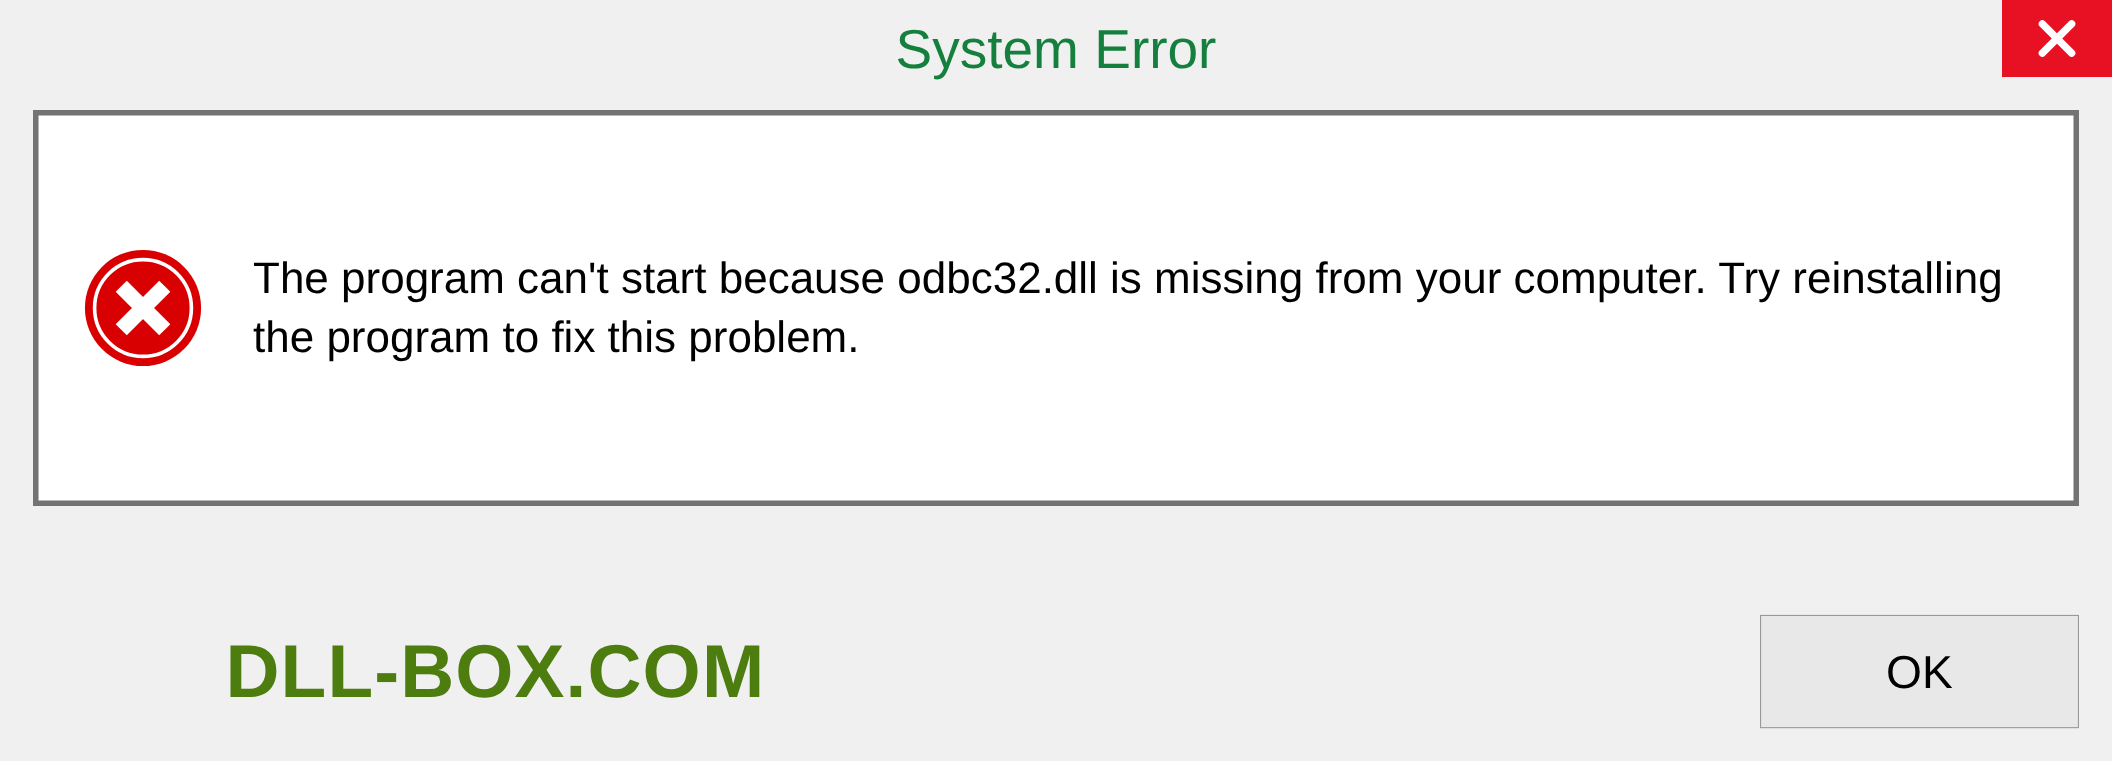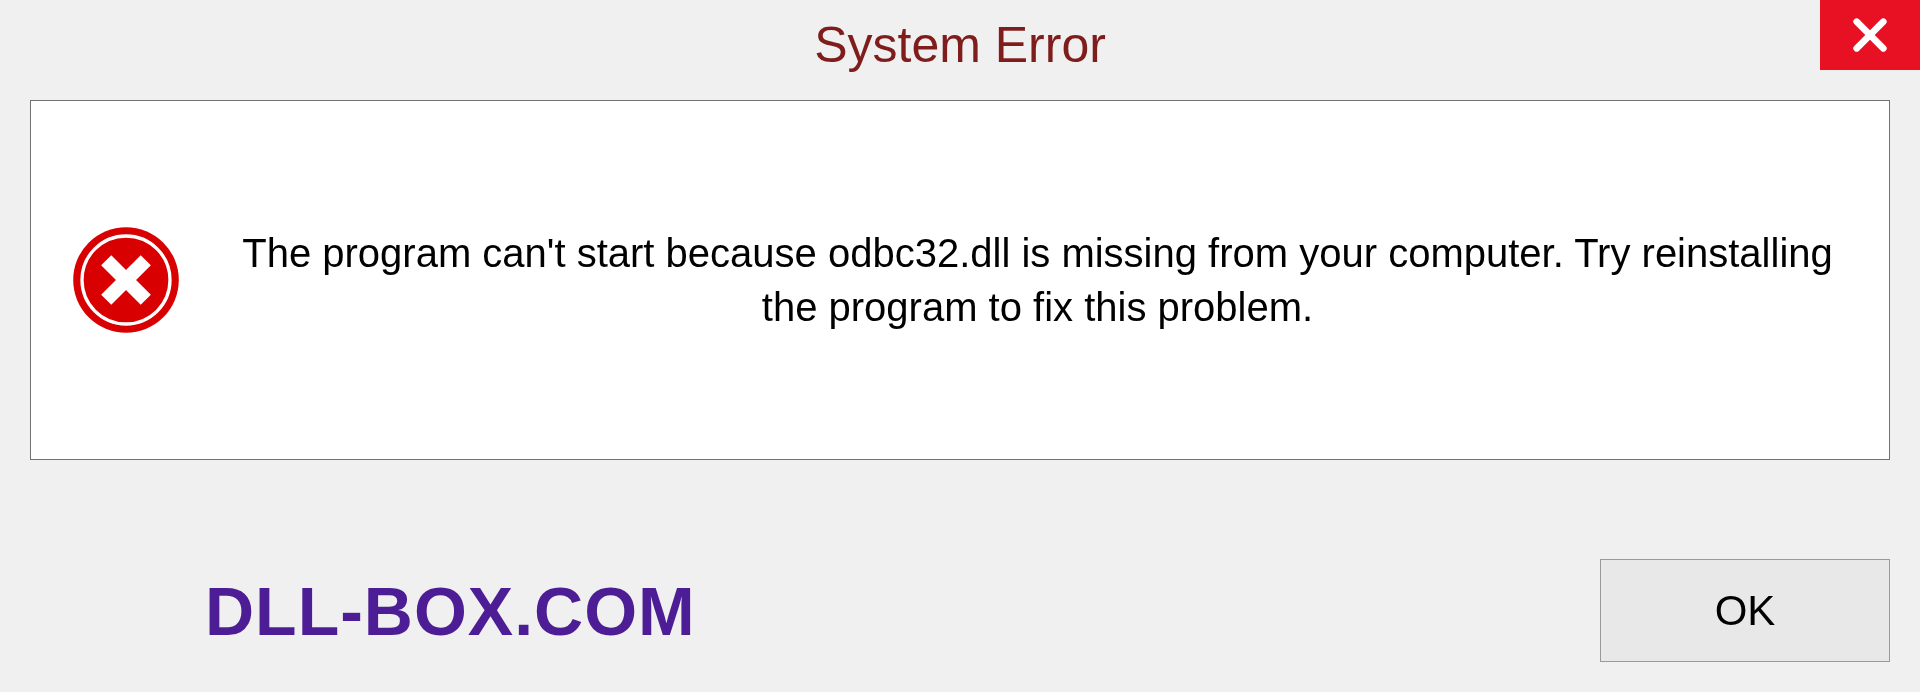"System Error" .title-text { color: #7f1d1d -> #15803d }
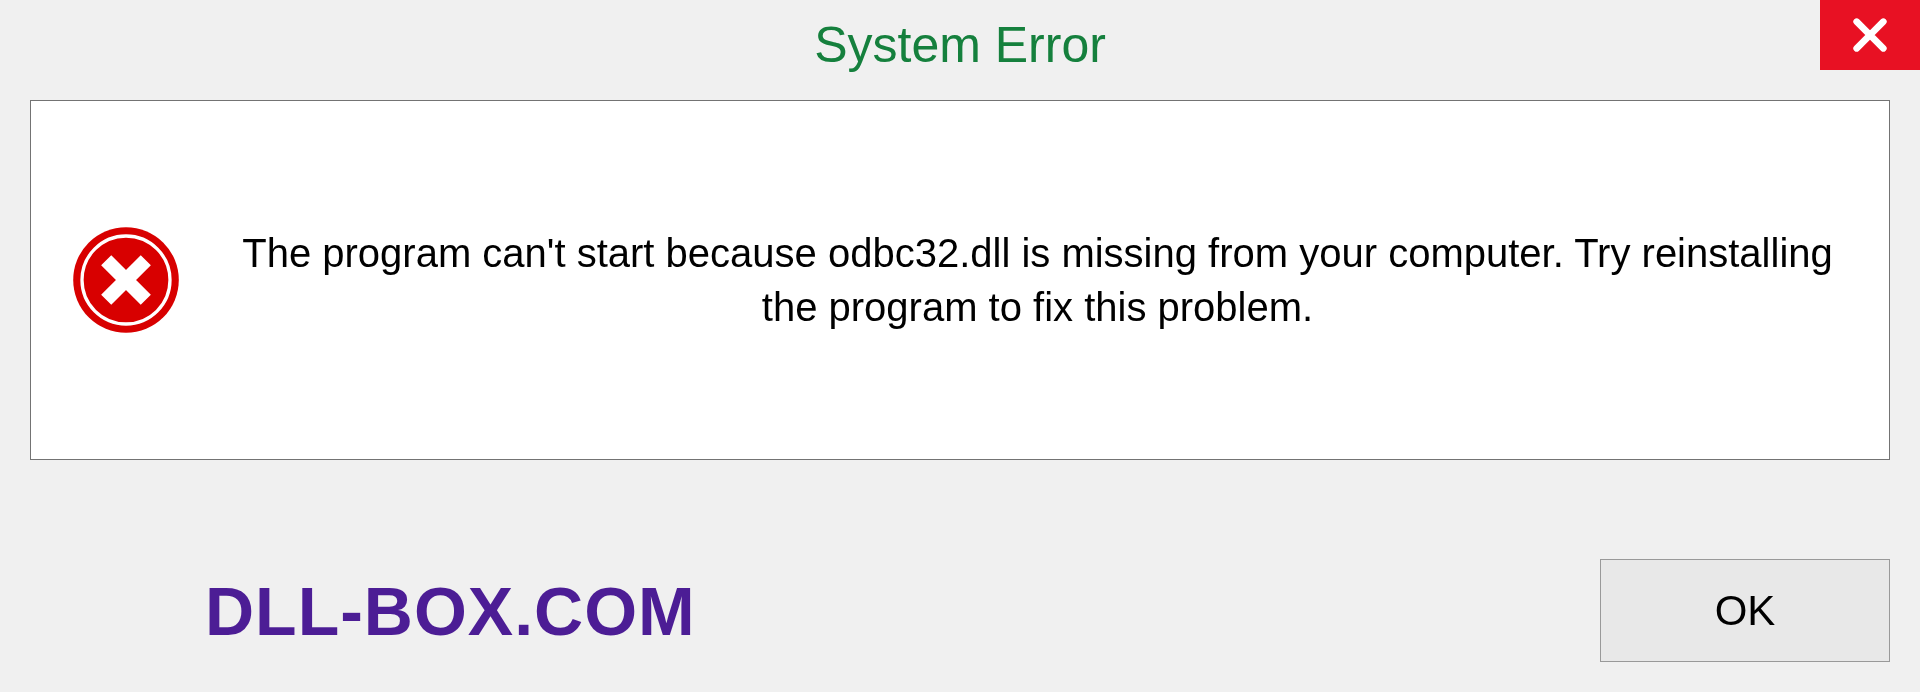"The program can't start because" .content-panel { border: 1px solid #737373 -> 5px solid #737373; text-align: center -> none }
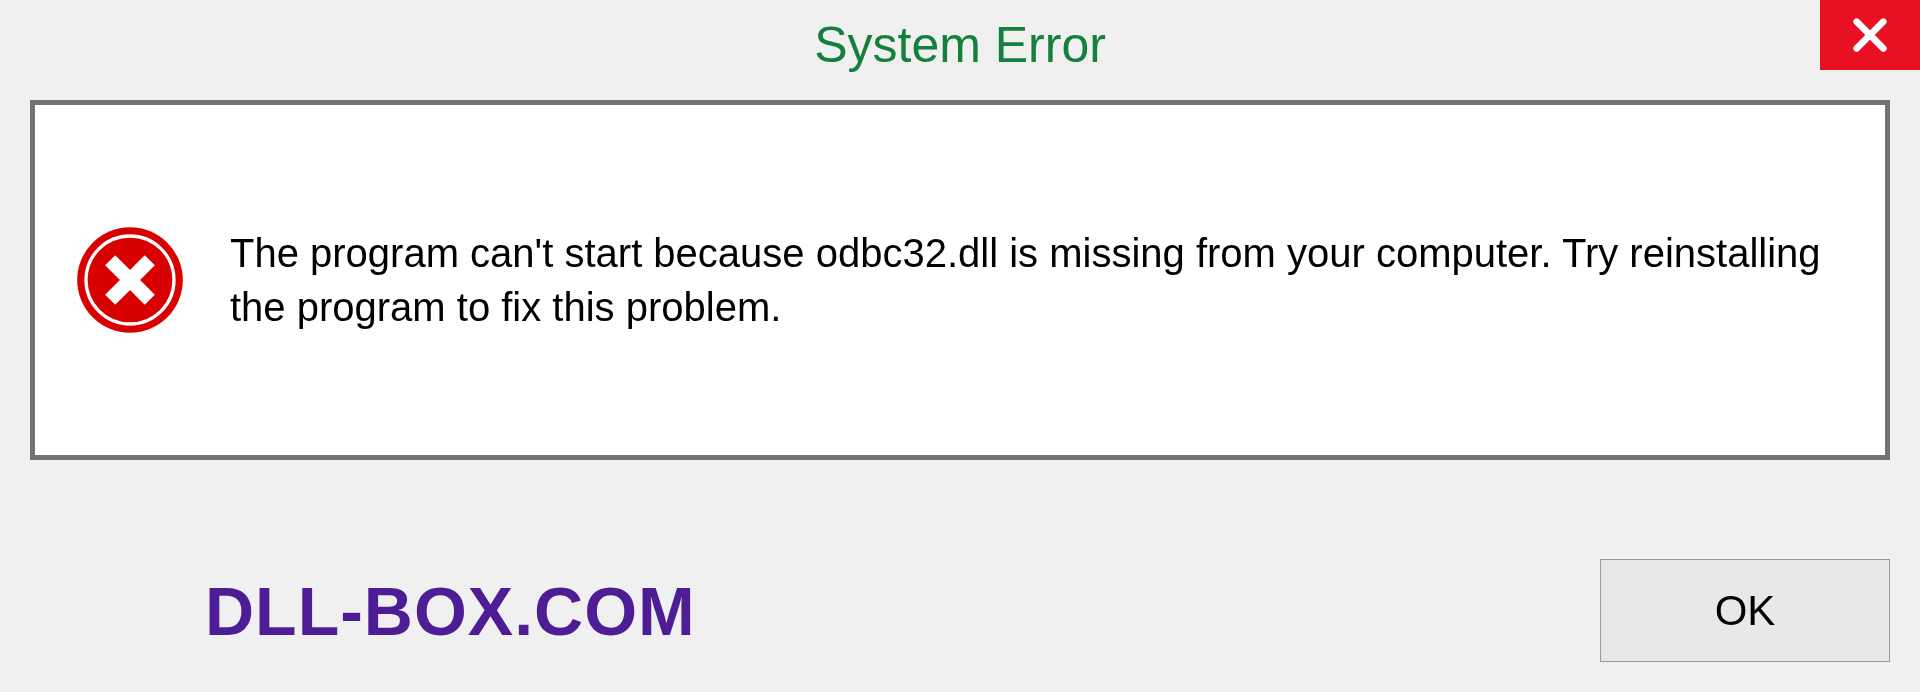"DLL-BOX.COM" .watermark { color: #4c1d95 -> #4d7c0f }
